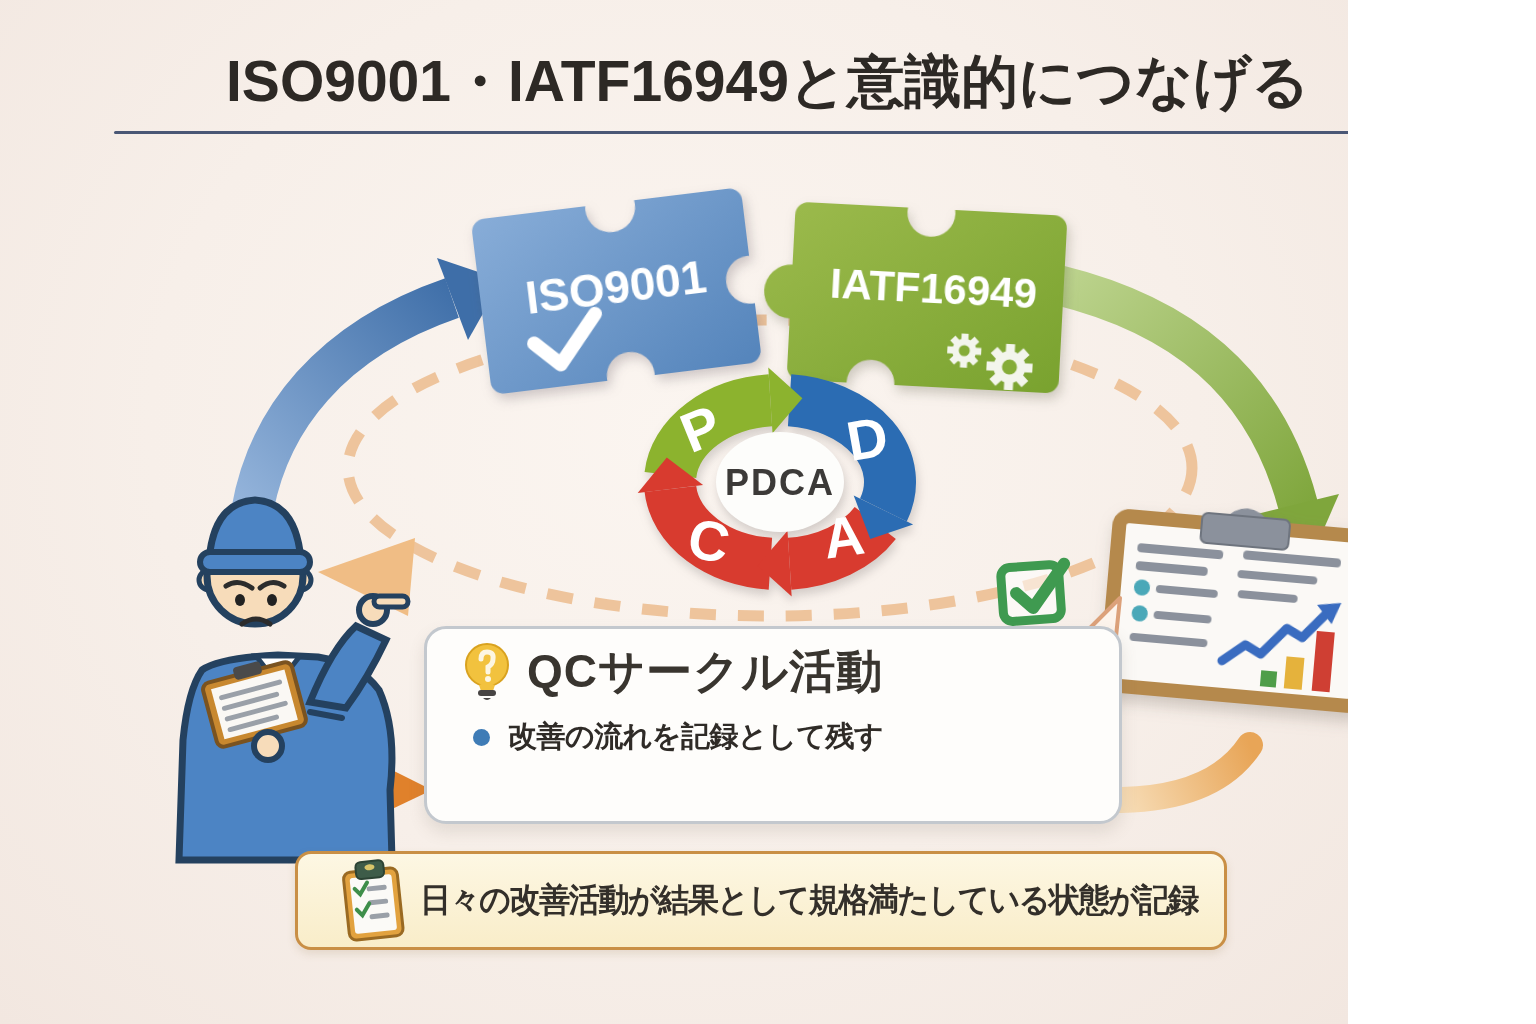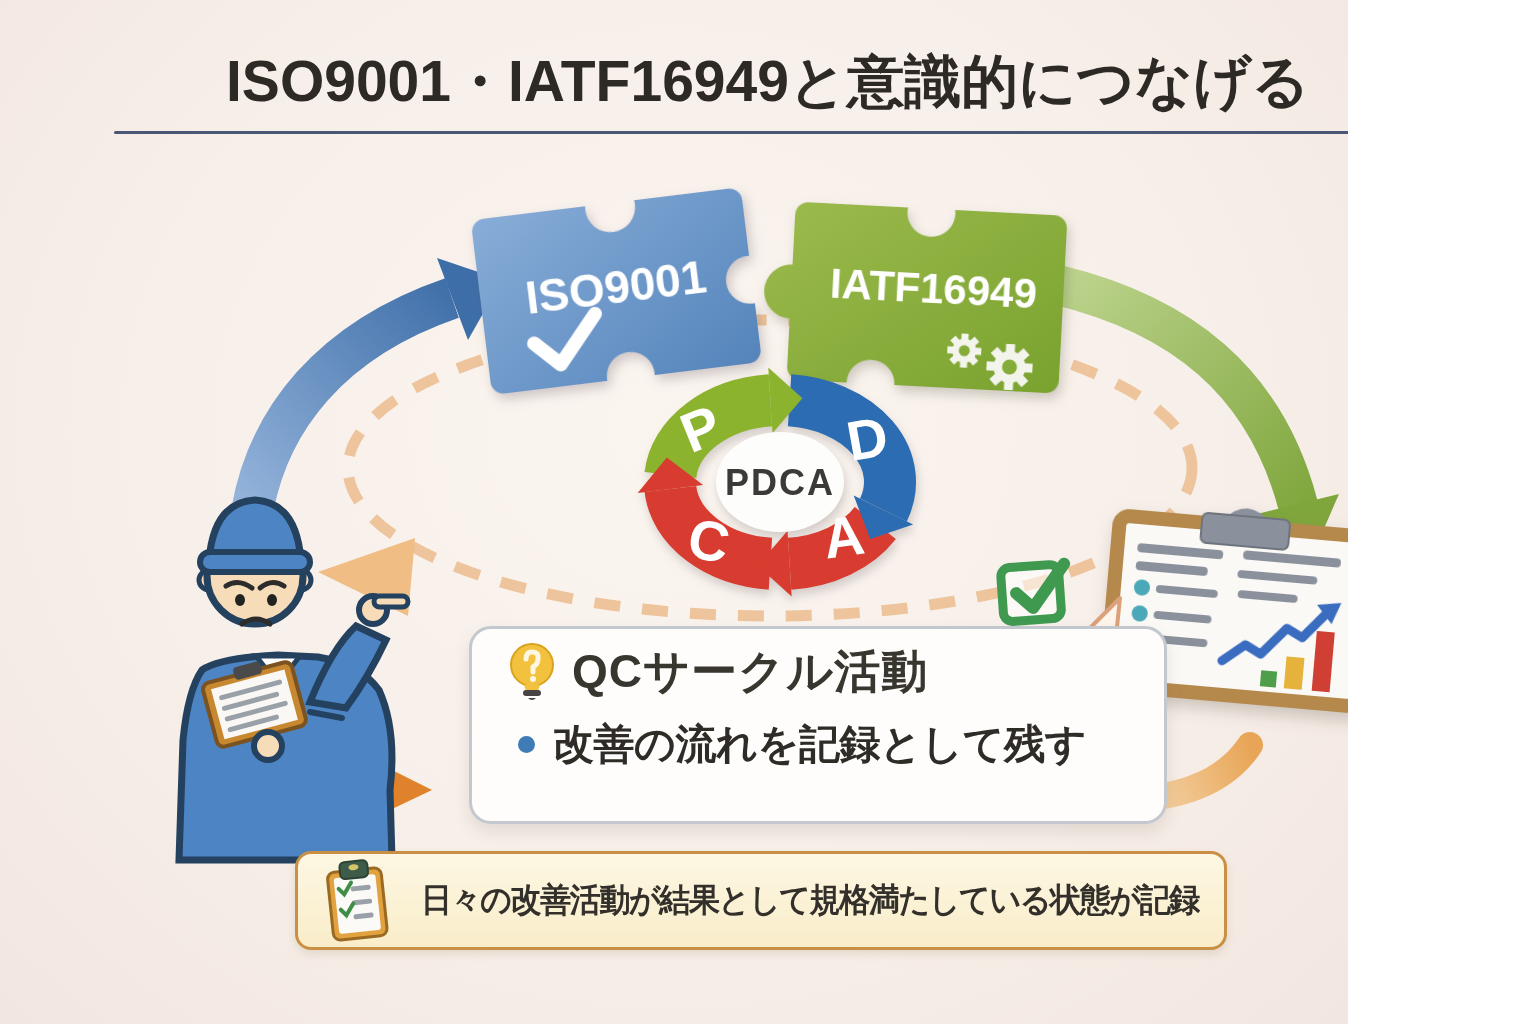"QCサークル活動" .callout { margin-left: 45px -> none }
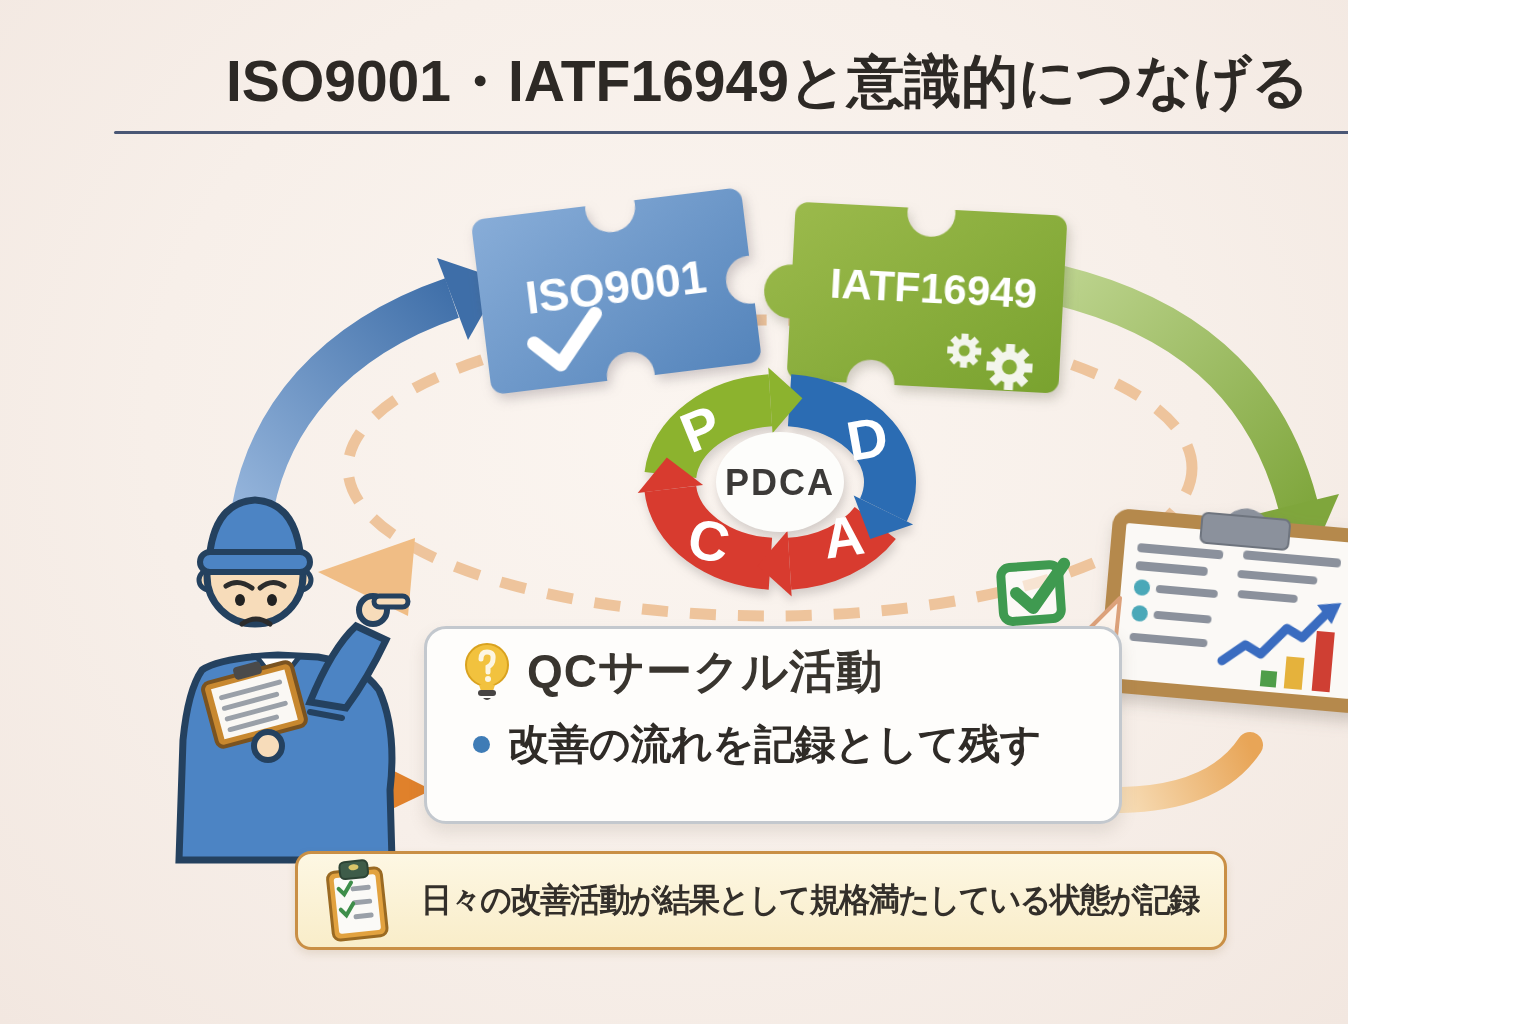"改善の流れを記録として残す" .bullet-txt { font-size: 41px -> 29px }
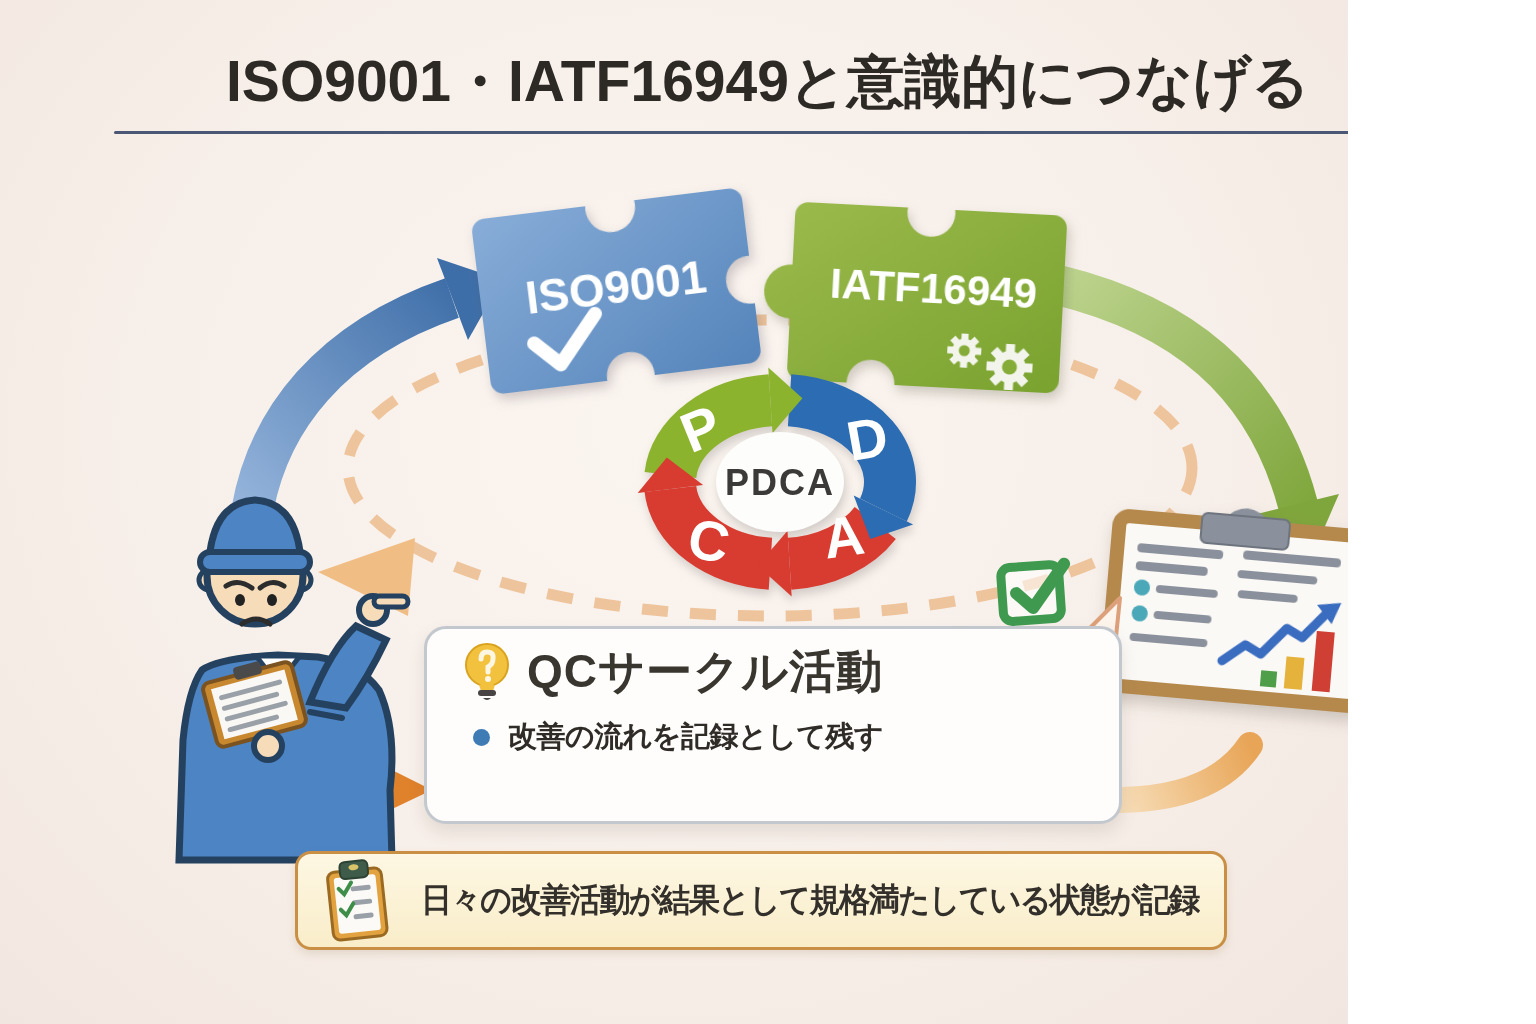"日々の改善活動が結果として規格満たしている状態が記録" .banner { gap: 31px -> 14px; padding: 0 26px -> 0 42px }
